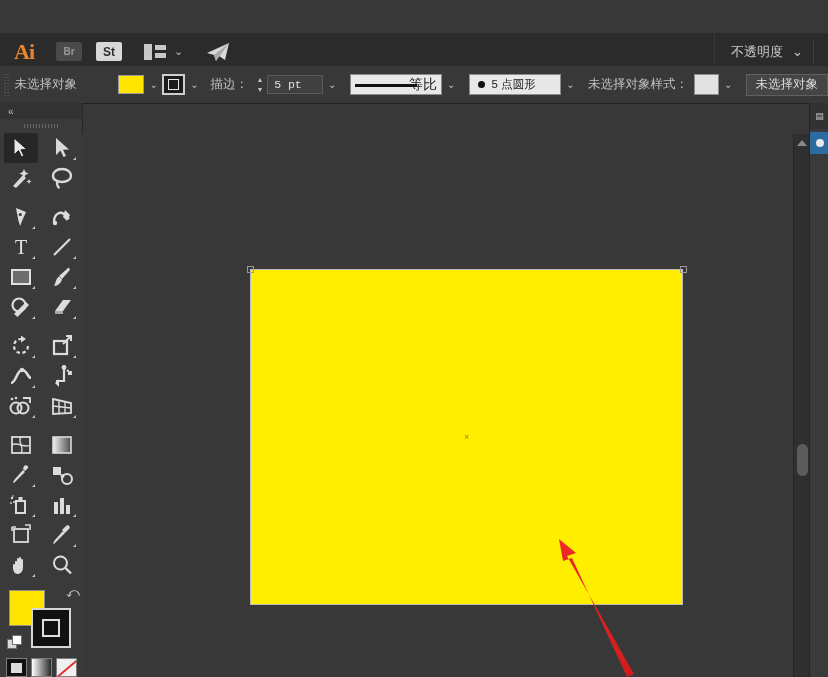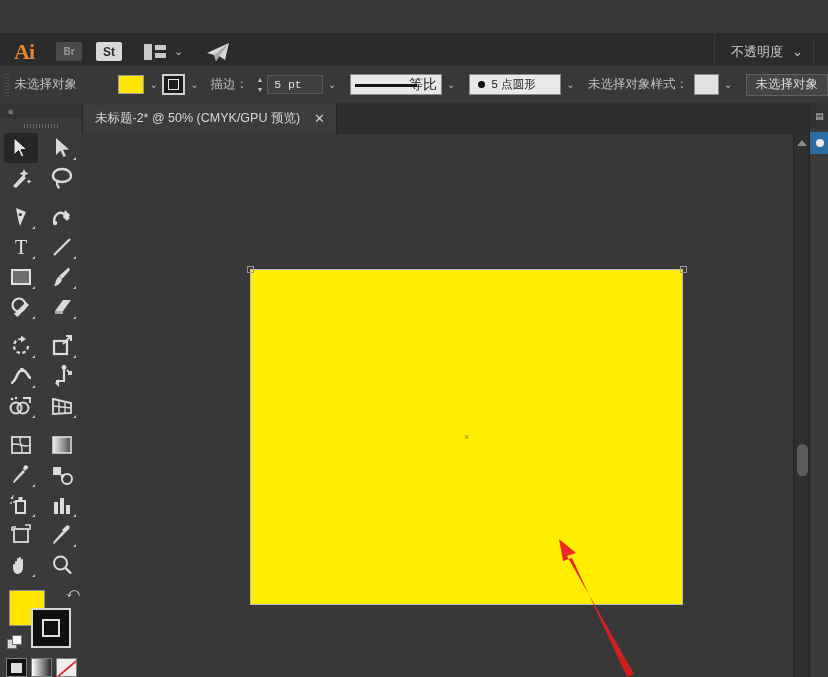"未标题-2* @ 50% (CMYK/GPU 预览)" div.tabbar { html: <div> <div> <span>未标题-2* @ 50% (CMYK/GPU 预览)</span> <span>✕</span> </div> </div> -> none }
